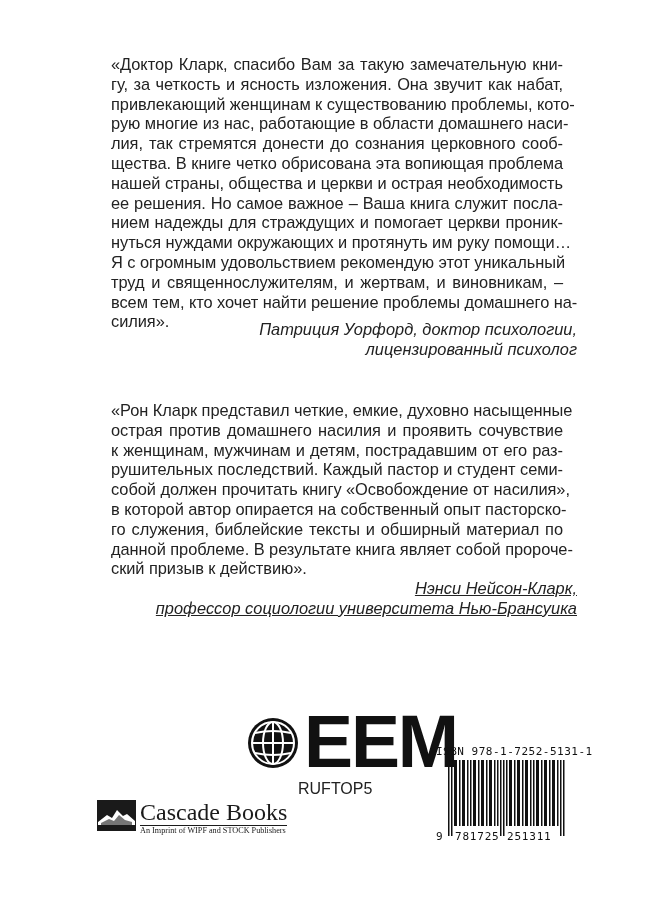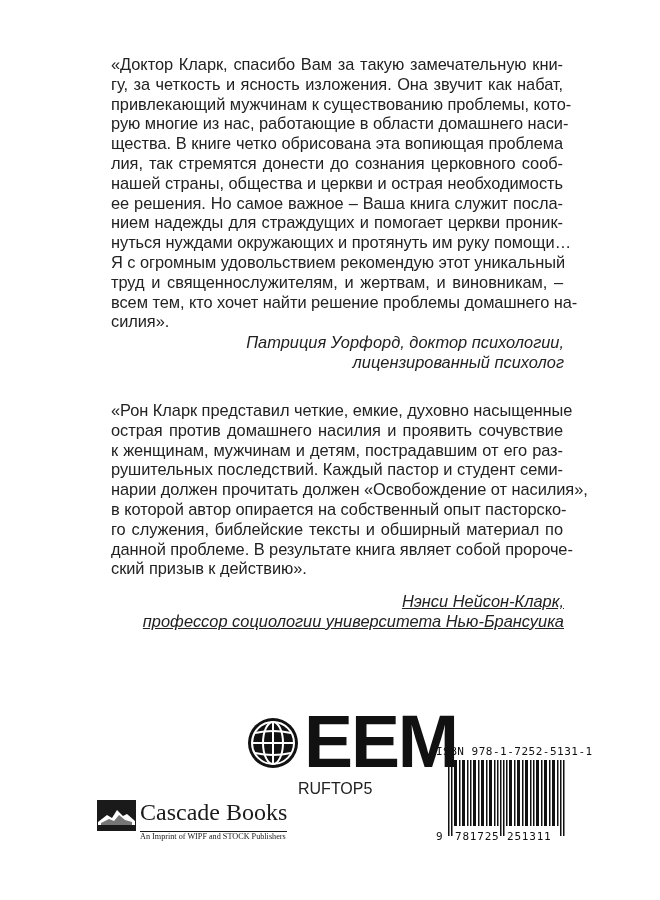"привлекающий мужчинам к существованию" span.ln { text: мужчинам -> женщинам }
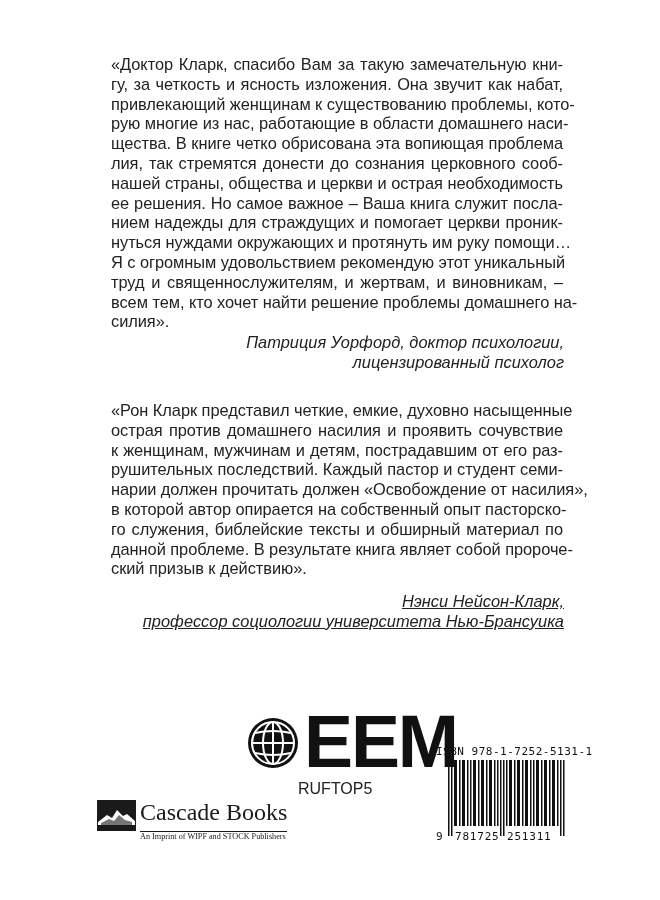"щества. В книге четко обрисована" span.ln { order: before "лия, так стремятся донести до" -> after "лия, так стремятся донести до" }
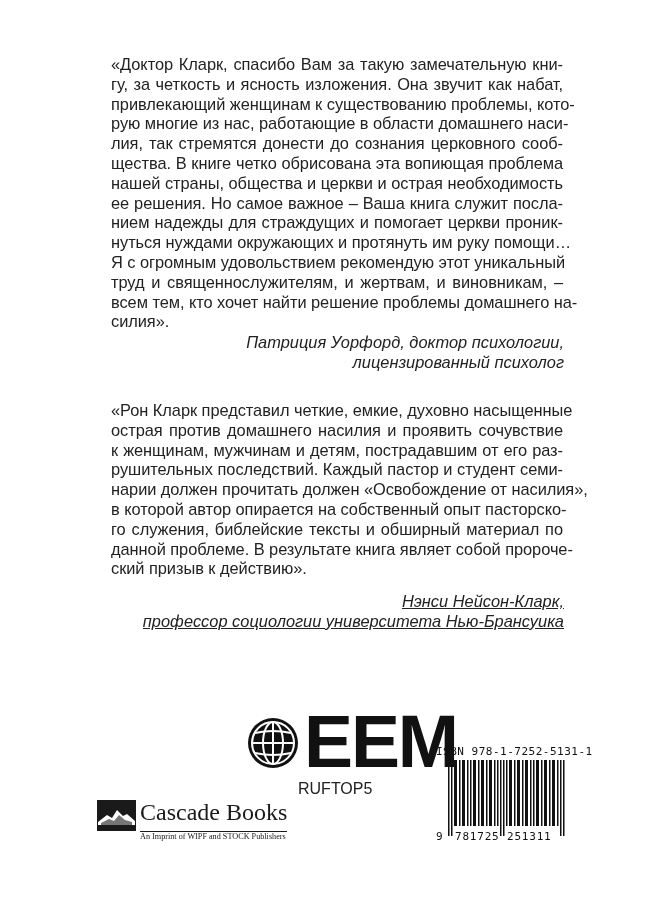"Патриция Уорфорд, доктор психологии," .attr { margin: 13px -> 0 }
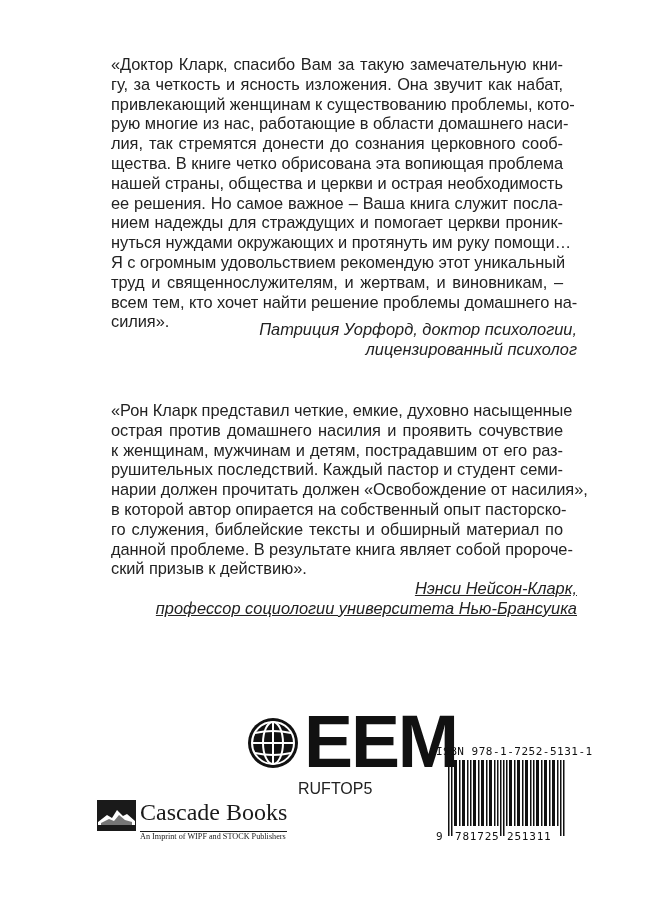"нарии должен прочитать должен" span.ln { text: нарии должен прочитать должен -> собой должен прочитать книгу }
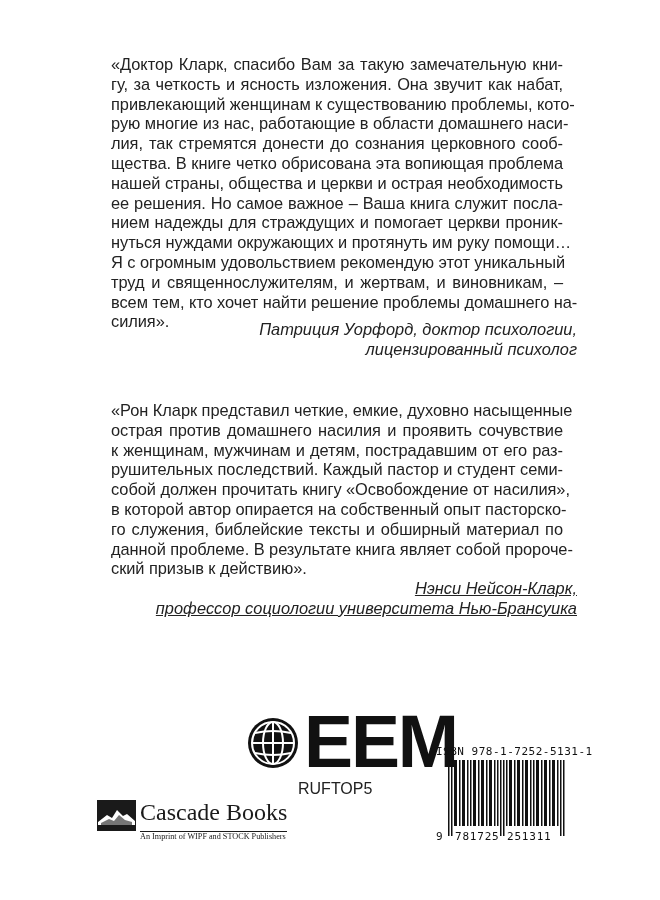"Cascade Books" #cascade .name { padding-bottom: 7px -> 1px }
